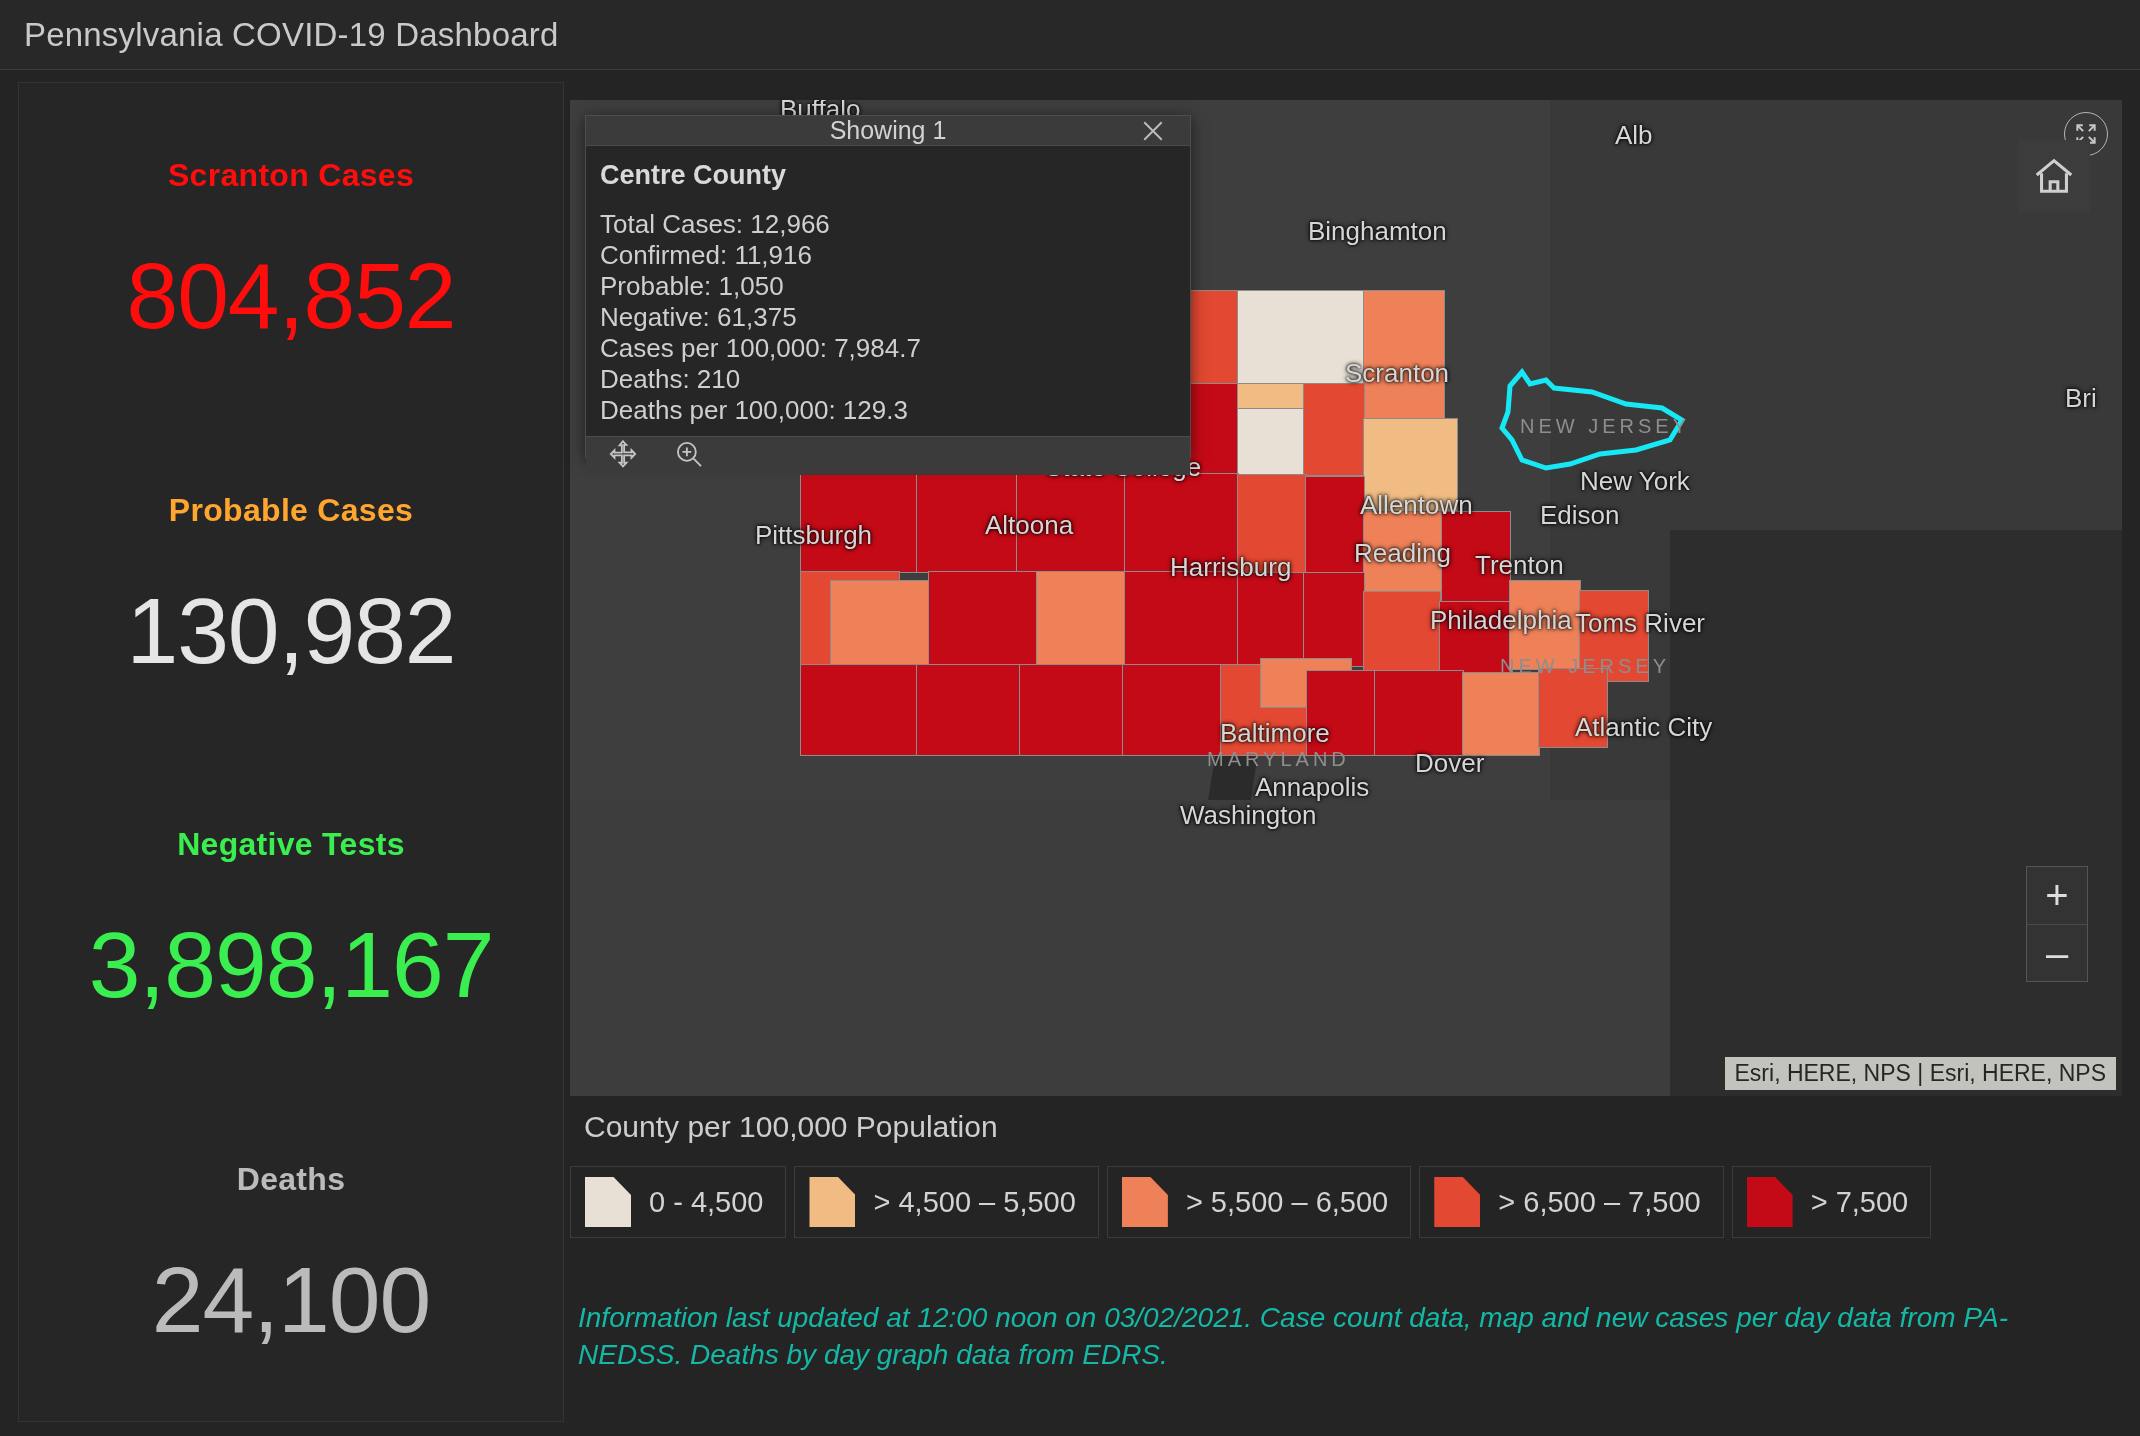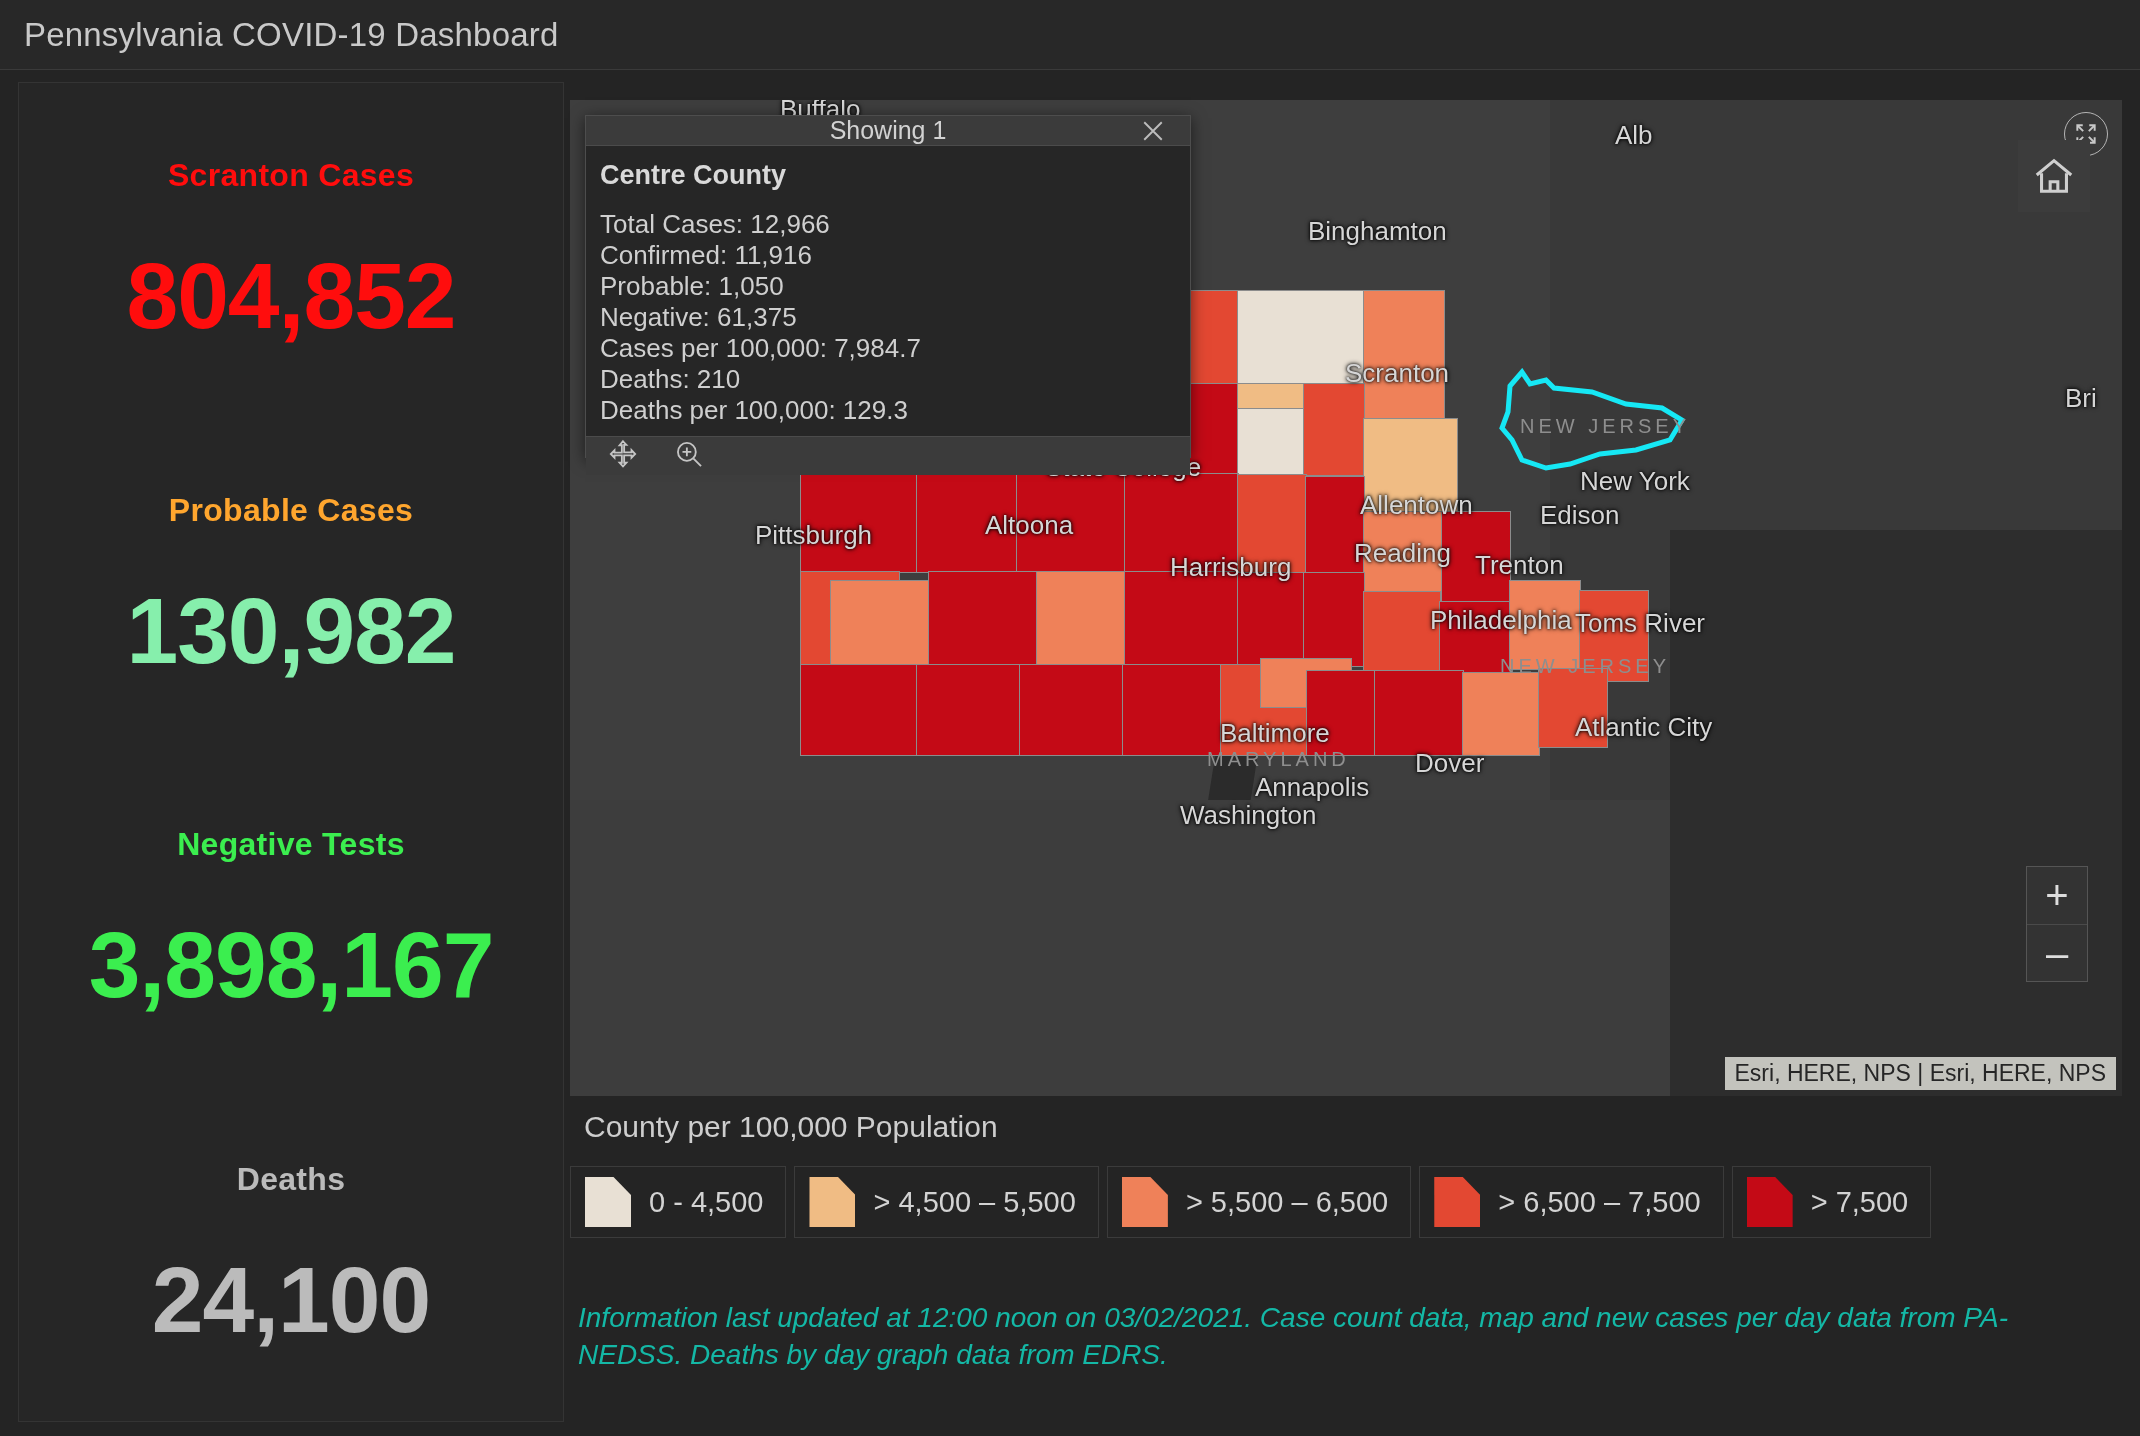"804,852" .kpi-value { font-weight: bold -> normal }
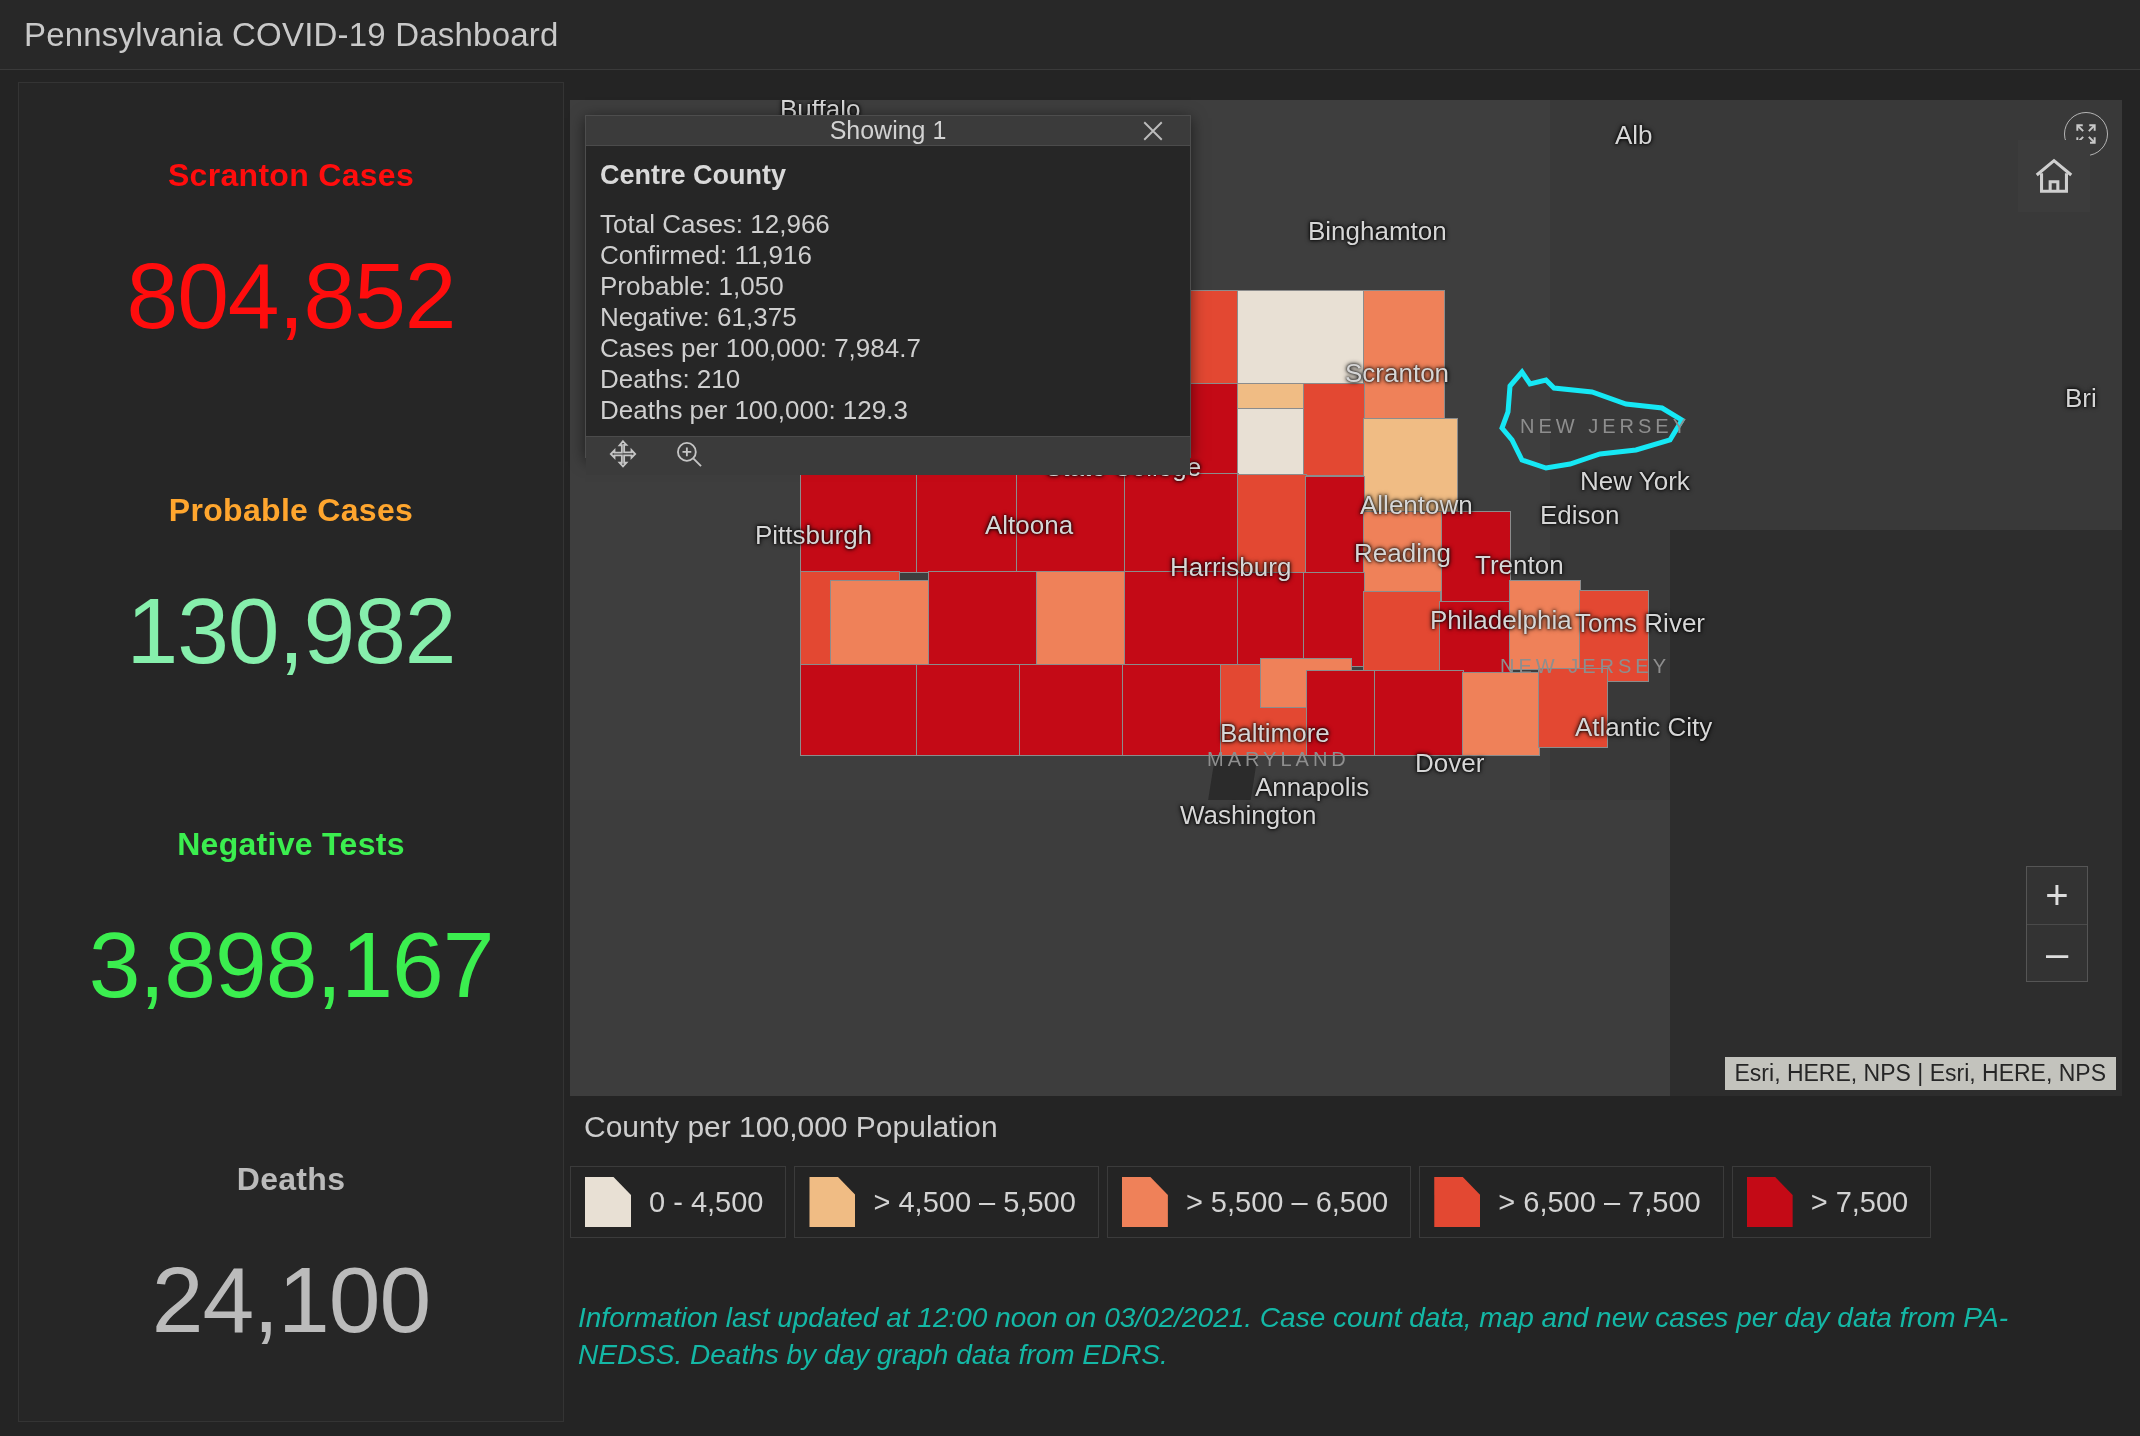"130,982" div.kpi-value { color: #86efac -> #e5e5e5 }
